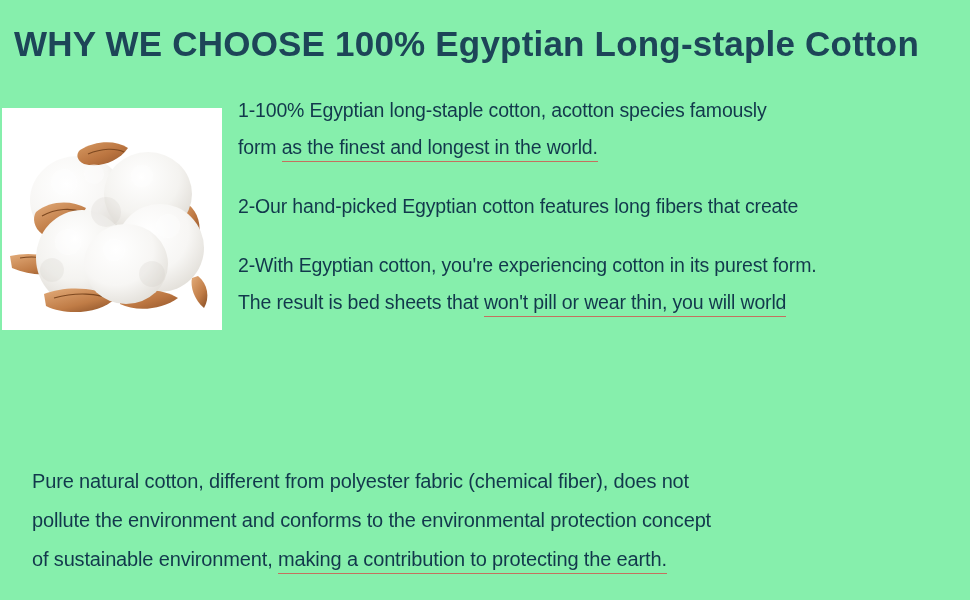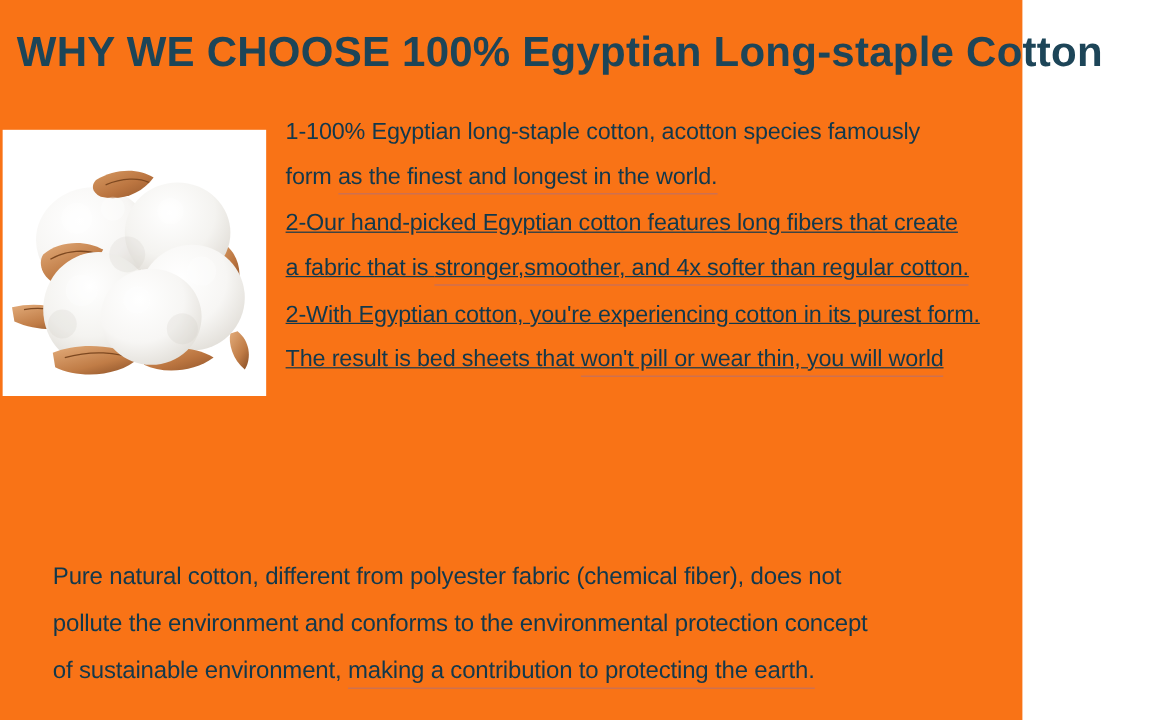"WHY WE CHOOSE 100% Egyptian" #page { background: #f97316 -> #86efac; width: 852px -> 970px }
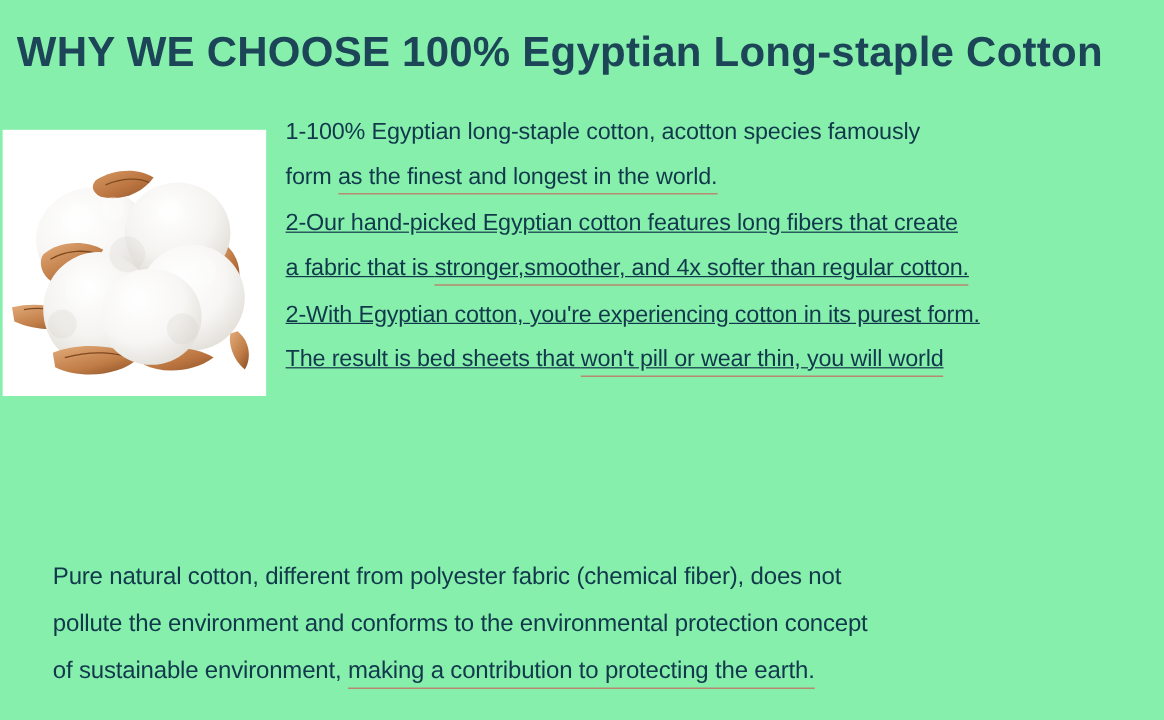"2-Our hand-picked Egyptian cotton" .para + .para { margin-top: 2px -> 22px; text-decoration: underline -> none }
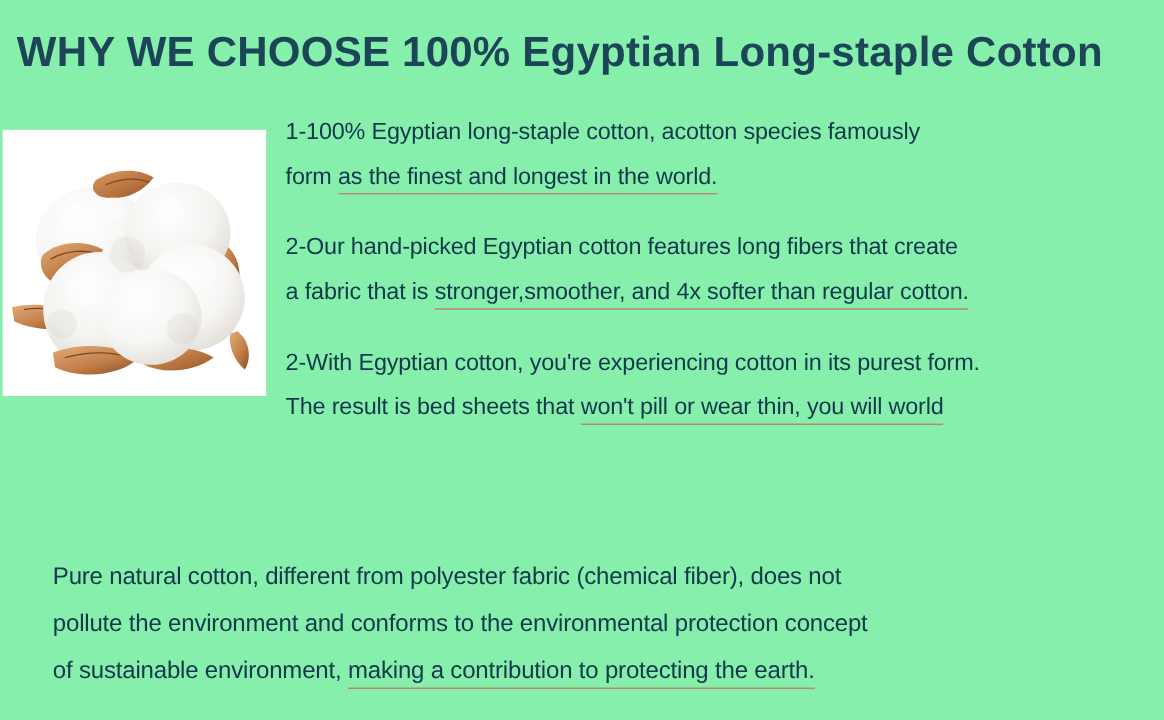"a fabric that is stronger,smoother," span.line { html: <span> <span>a fabric that is </span><span>stronger,smoother, and 4x softer than regular cotton.</span> </span> -> none }
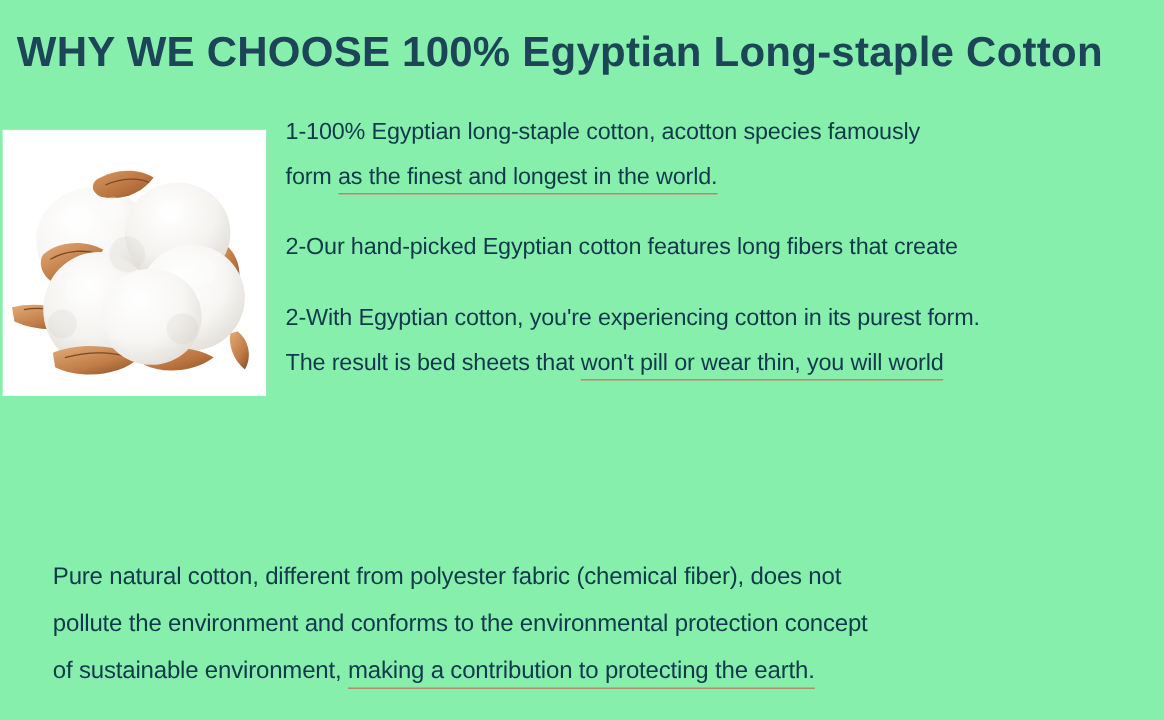"Pure natural cotton, different from" .bottom-block { left: 44px -> 32px }
